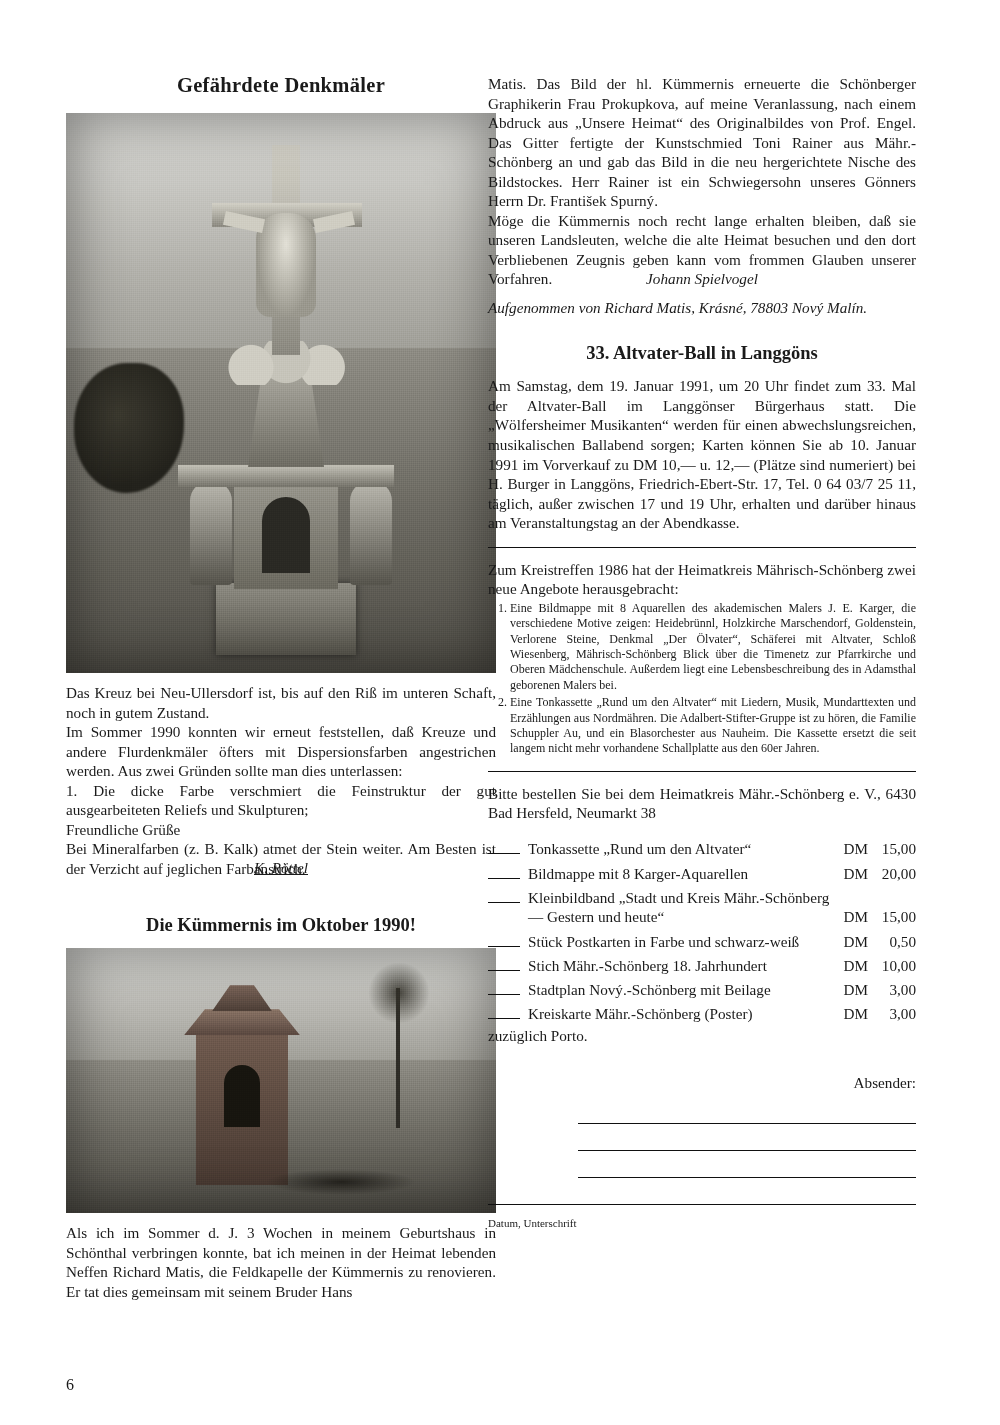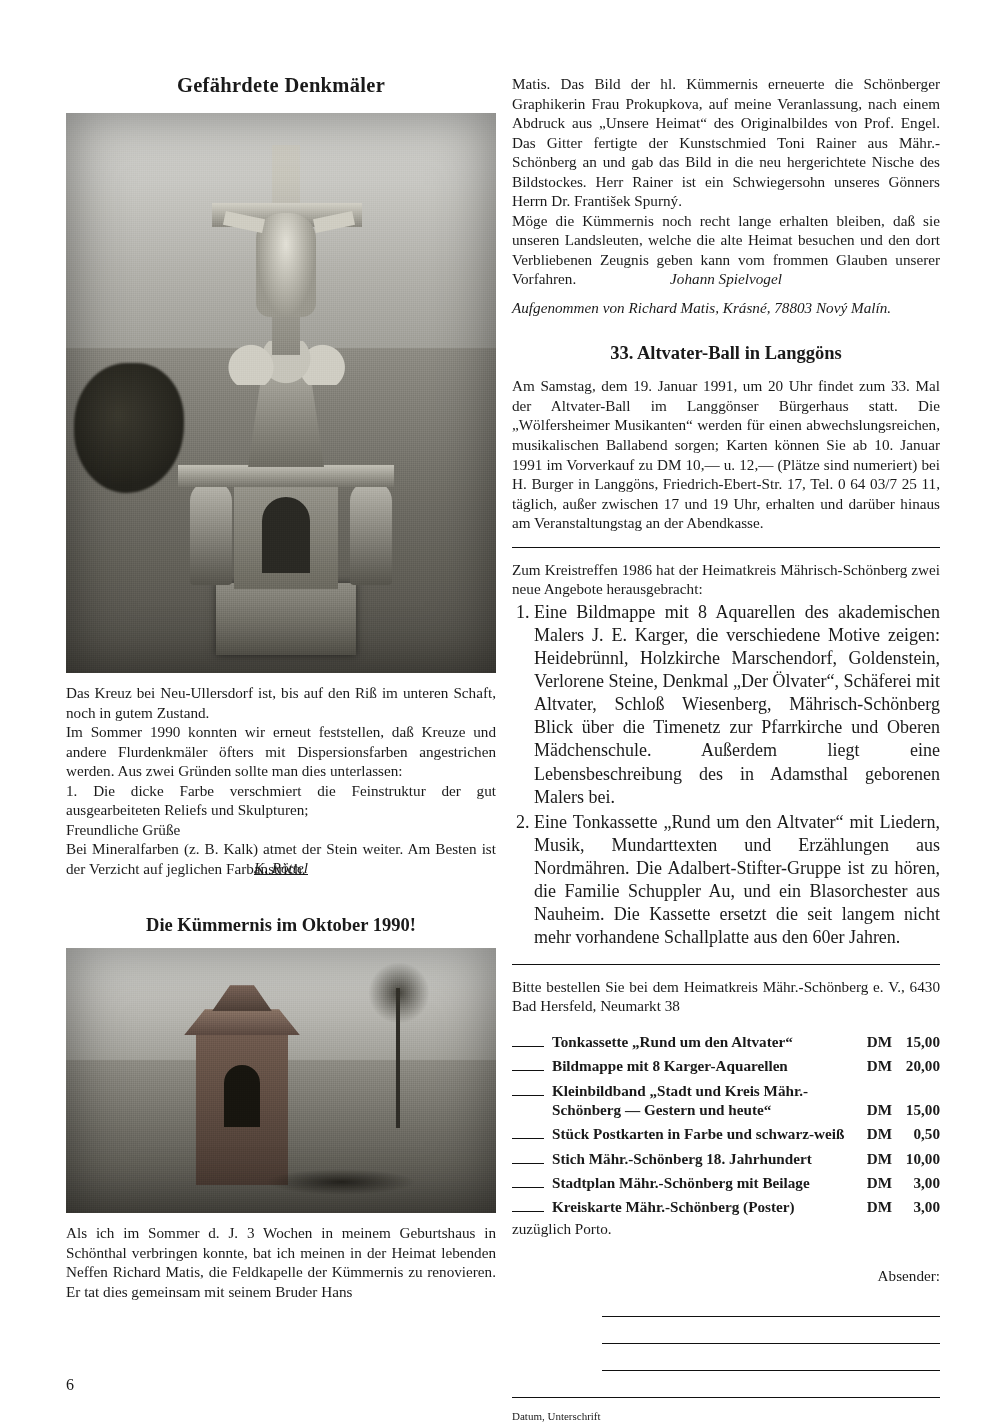"Matis. Das Bild der hl." .col-right { left: 512px -> 488px }
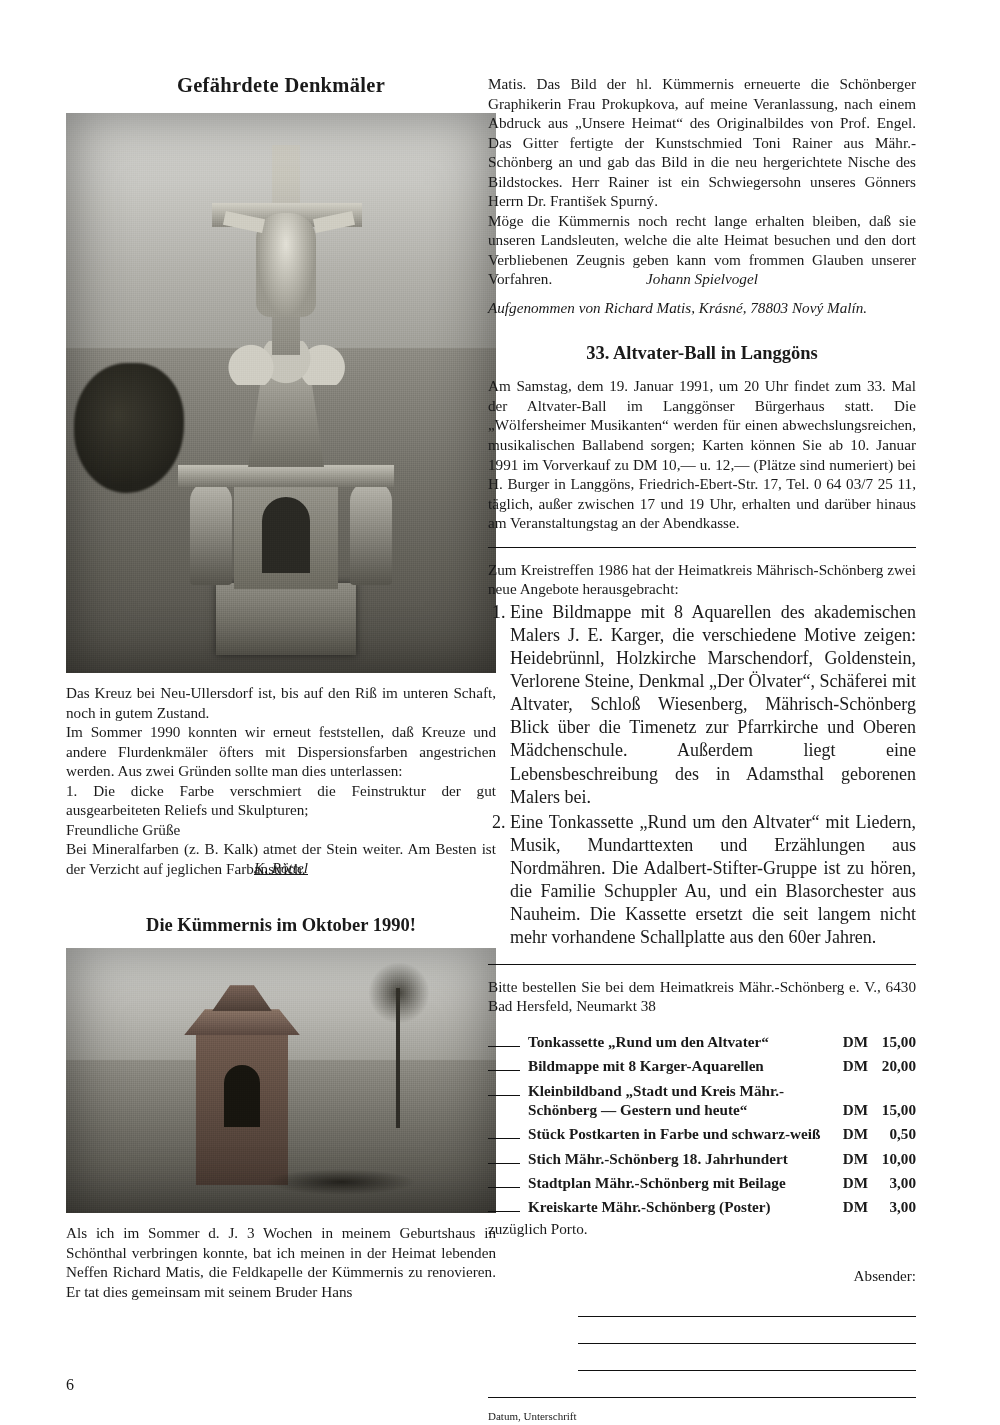"Eine Bildmappe mit 8 Aquarellen" ol.offers { font-size: 18px -> 12px }
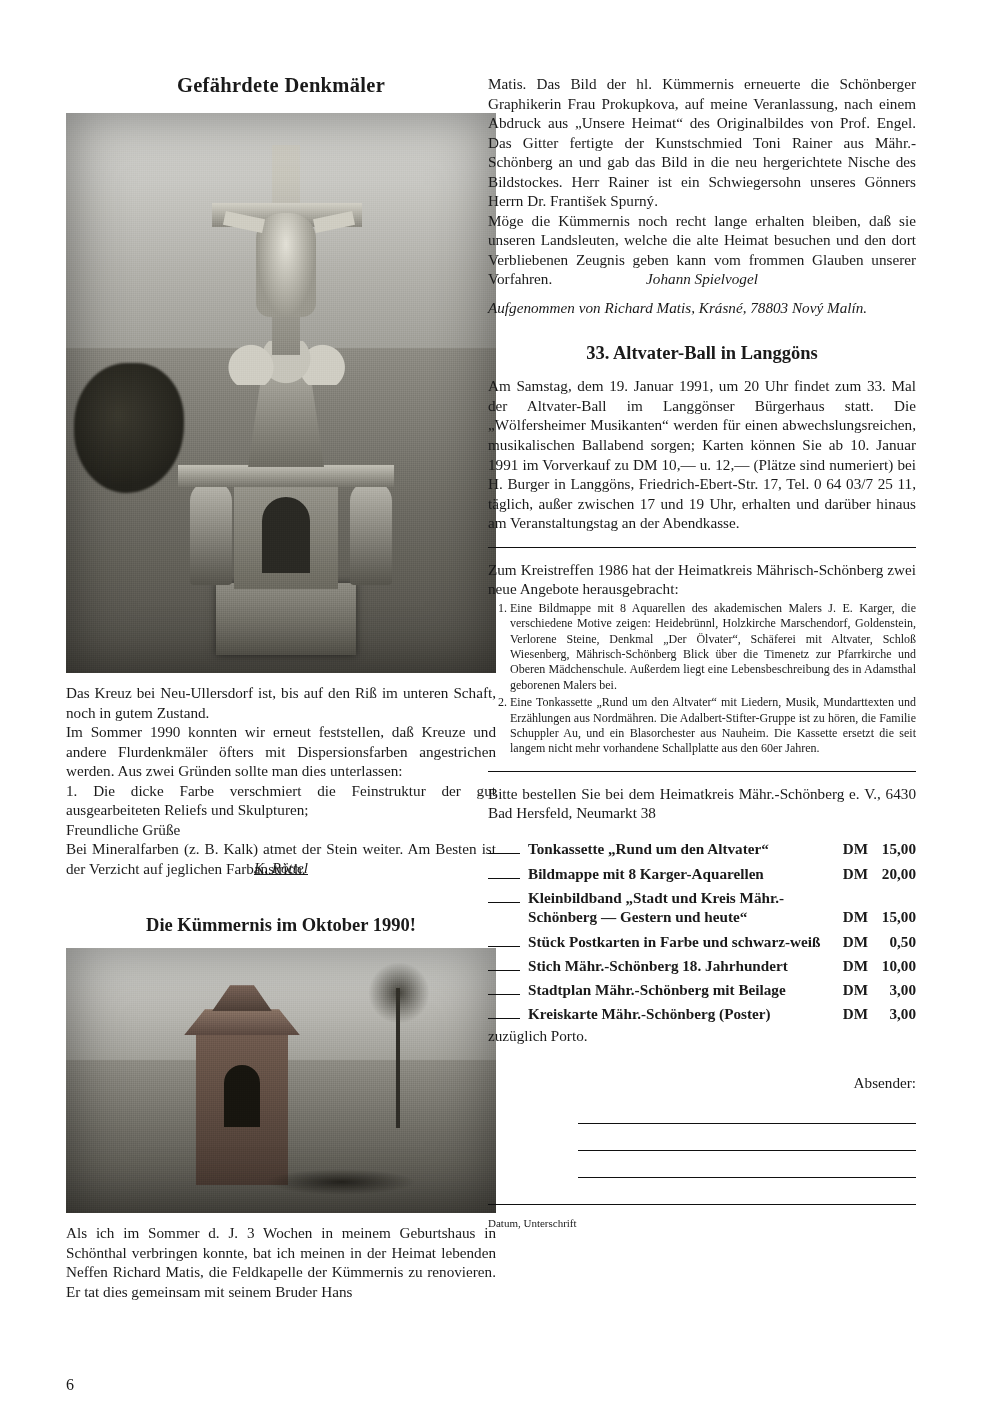"Tonkassette „Rund um den Altvater“" table.order td { font-weight: bold -> none }
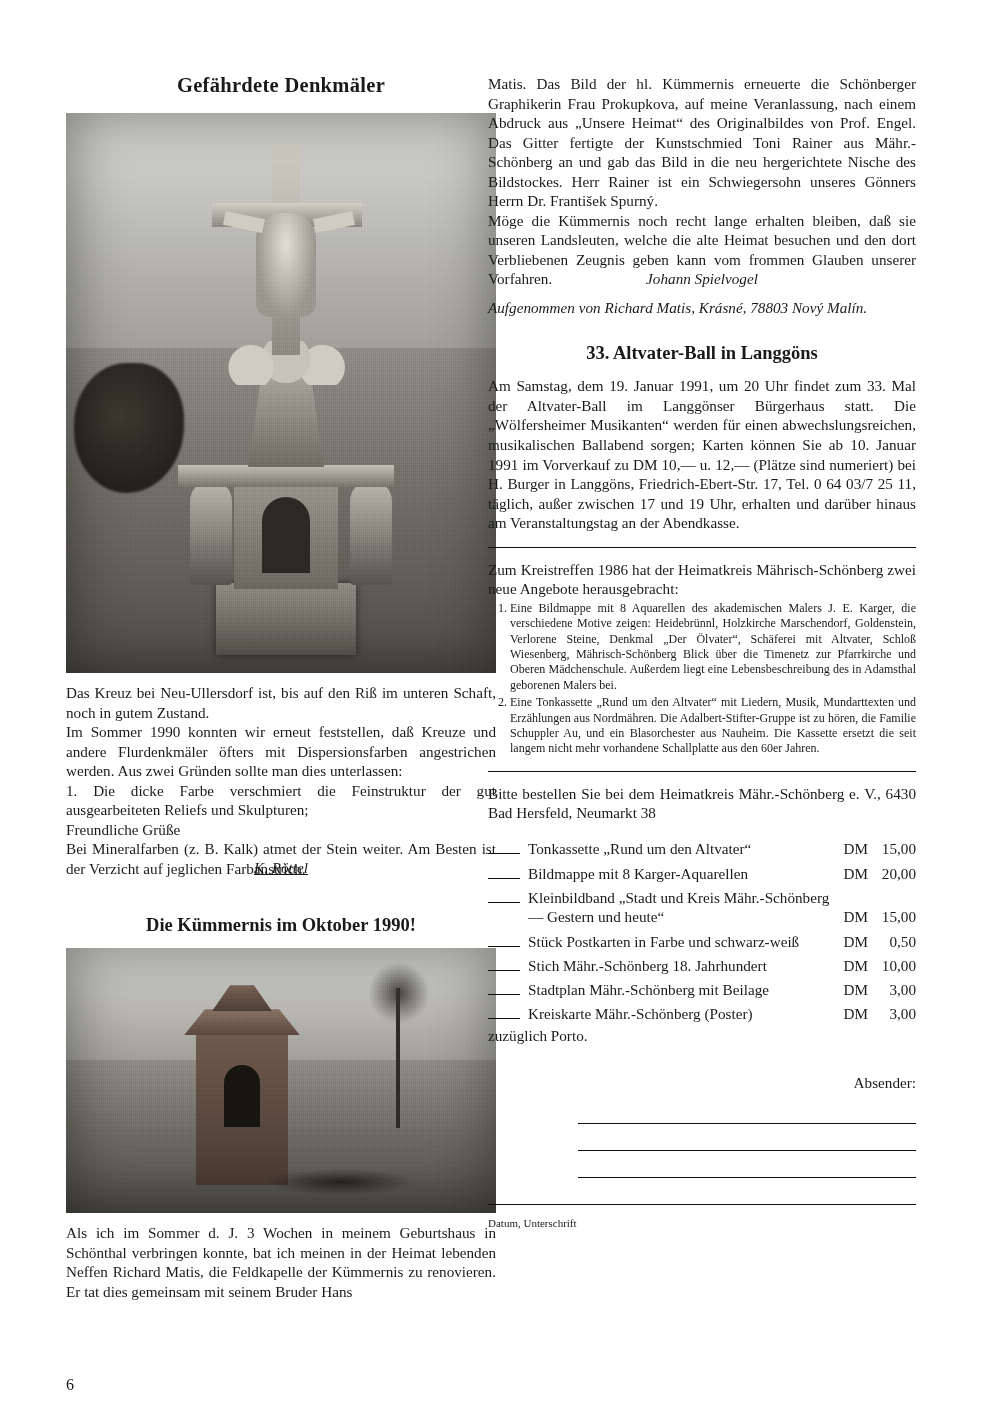"Stadtplan Mähr.-Schönberg mit Beilage" td { text: Mähr.-Schönberg -> Nový.-Schönberg }
